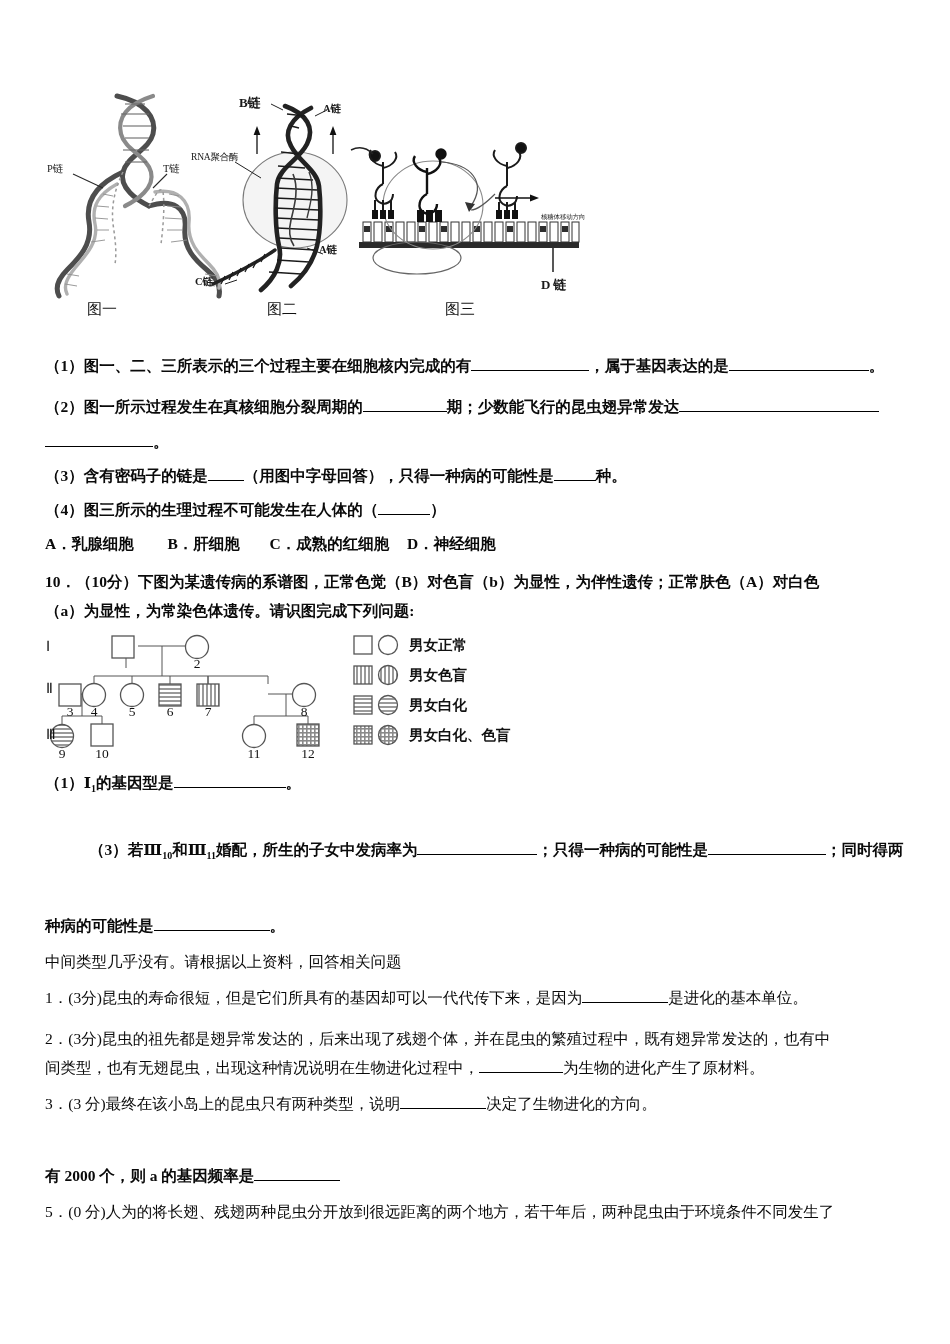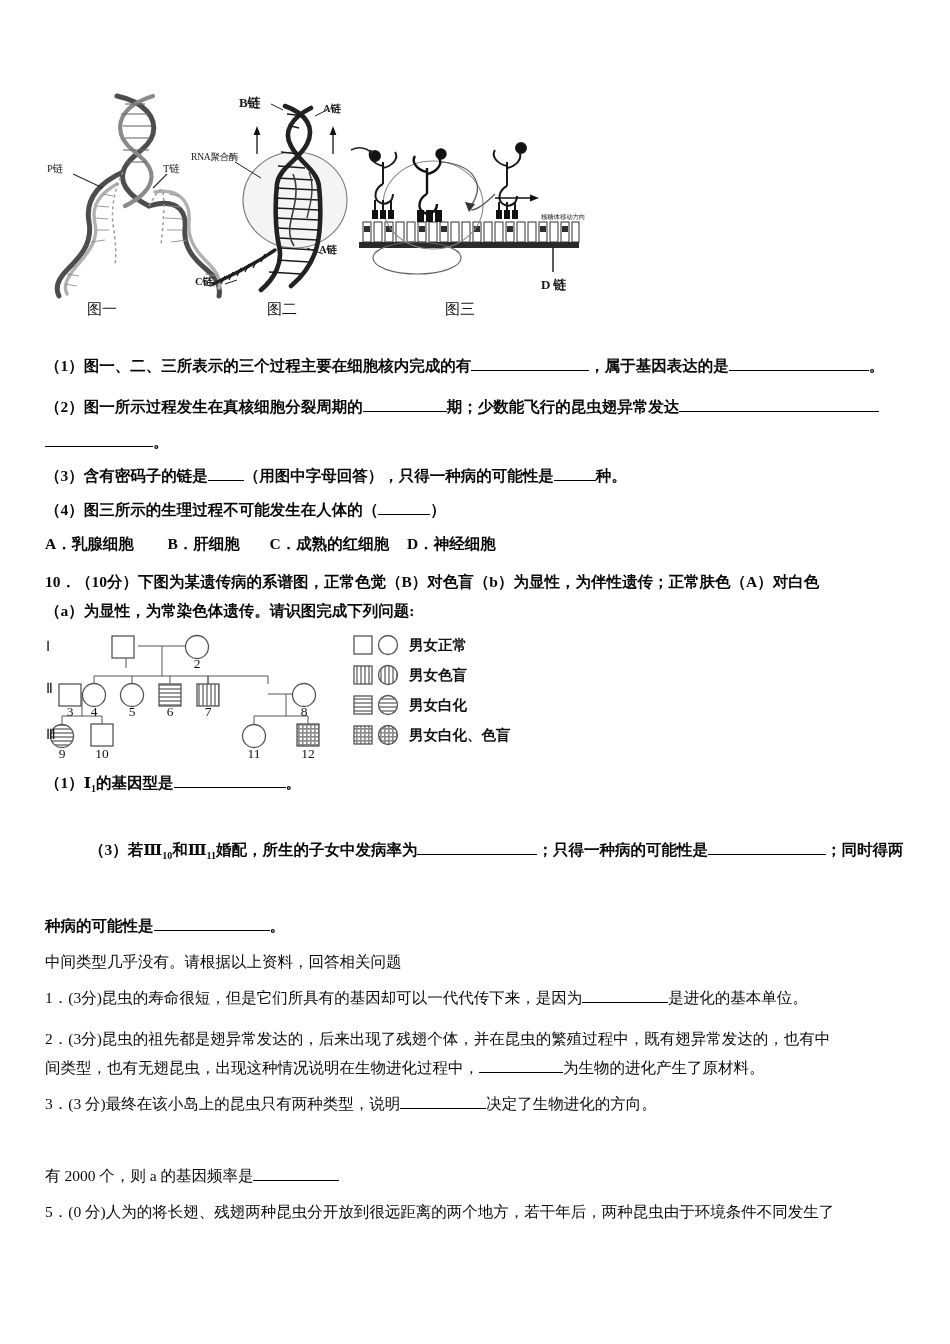"有 2000 个，则 a 的基因频率是" div.qline { font-weight: none -> bold }
